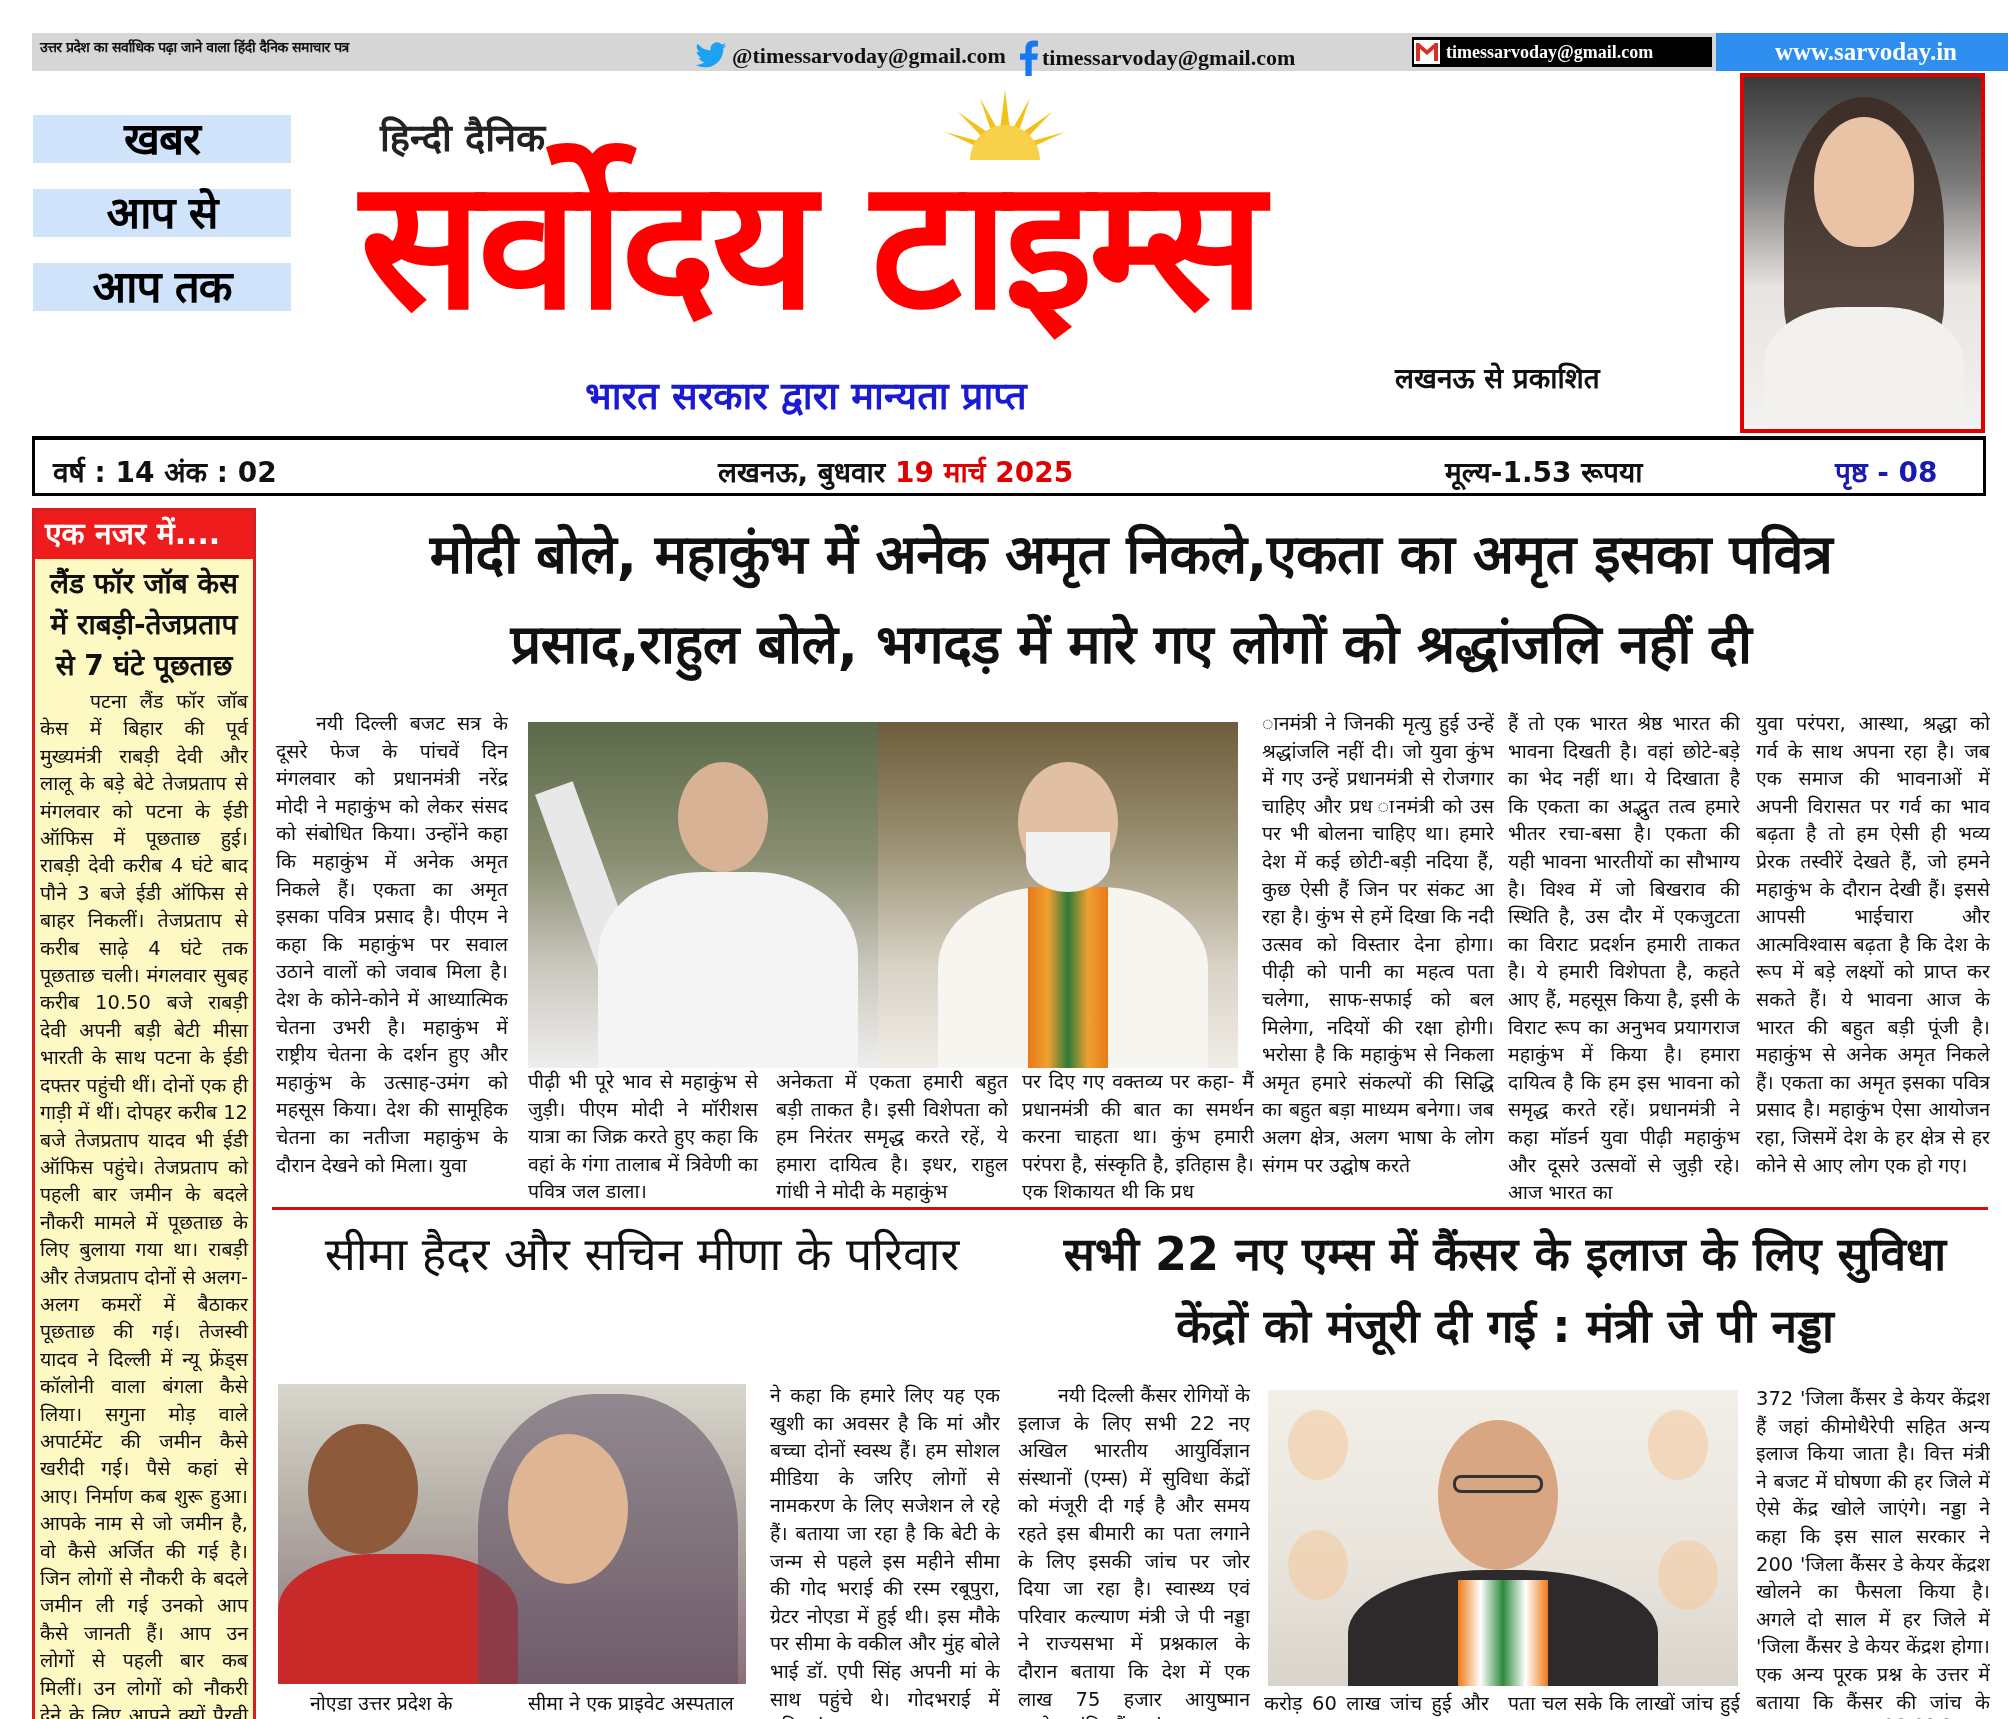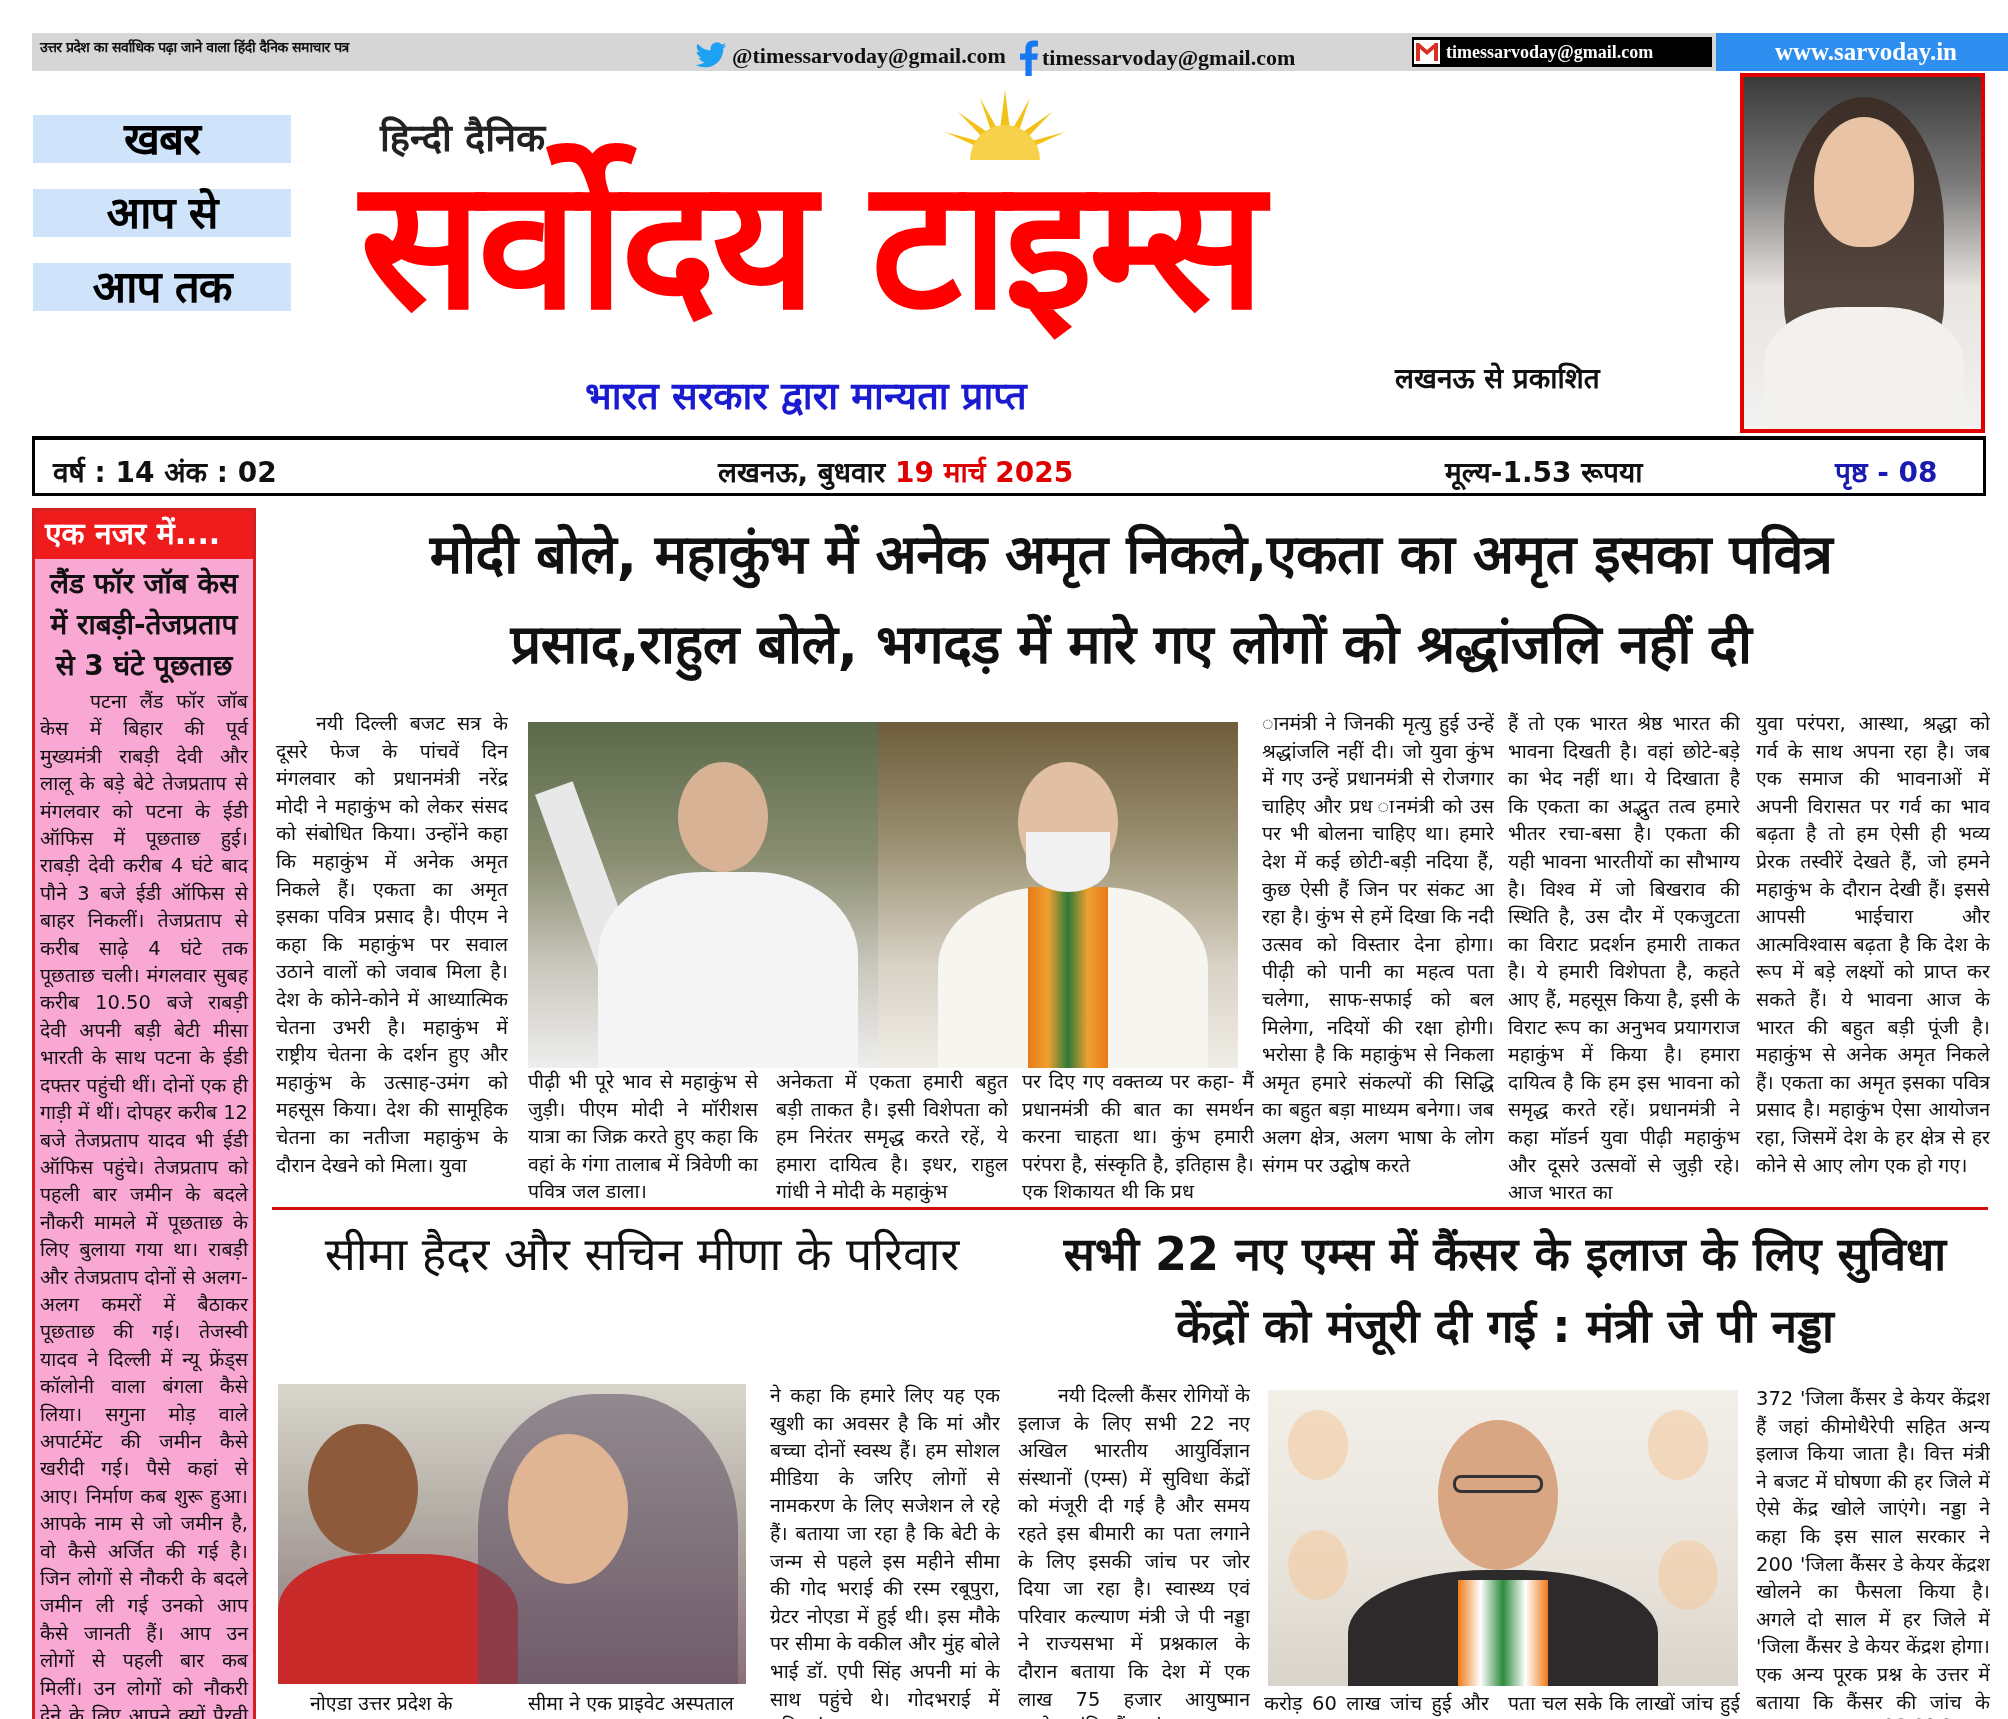"एक नजर में...." .sidebar { background: #f9a8d4 -> #fef9c3 }
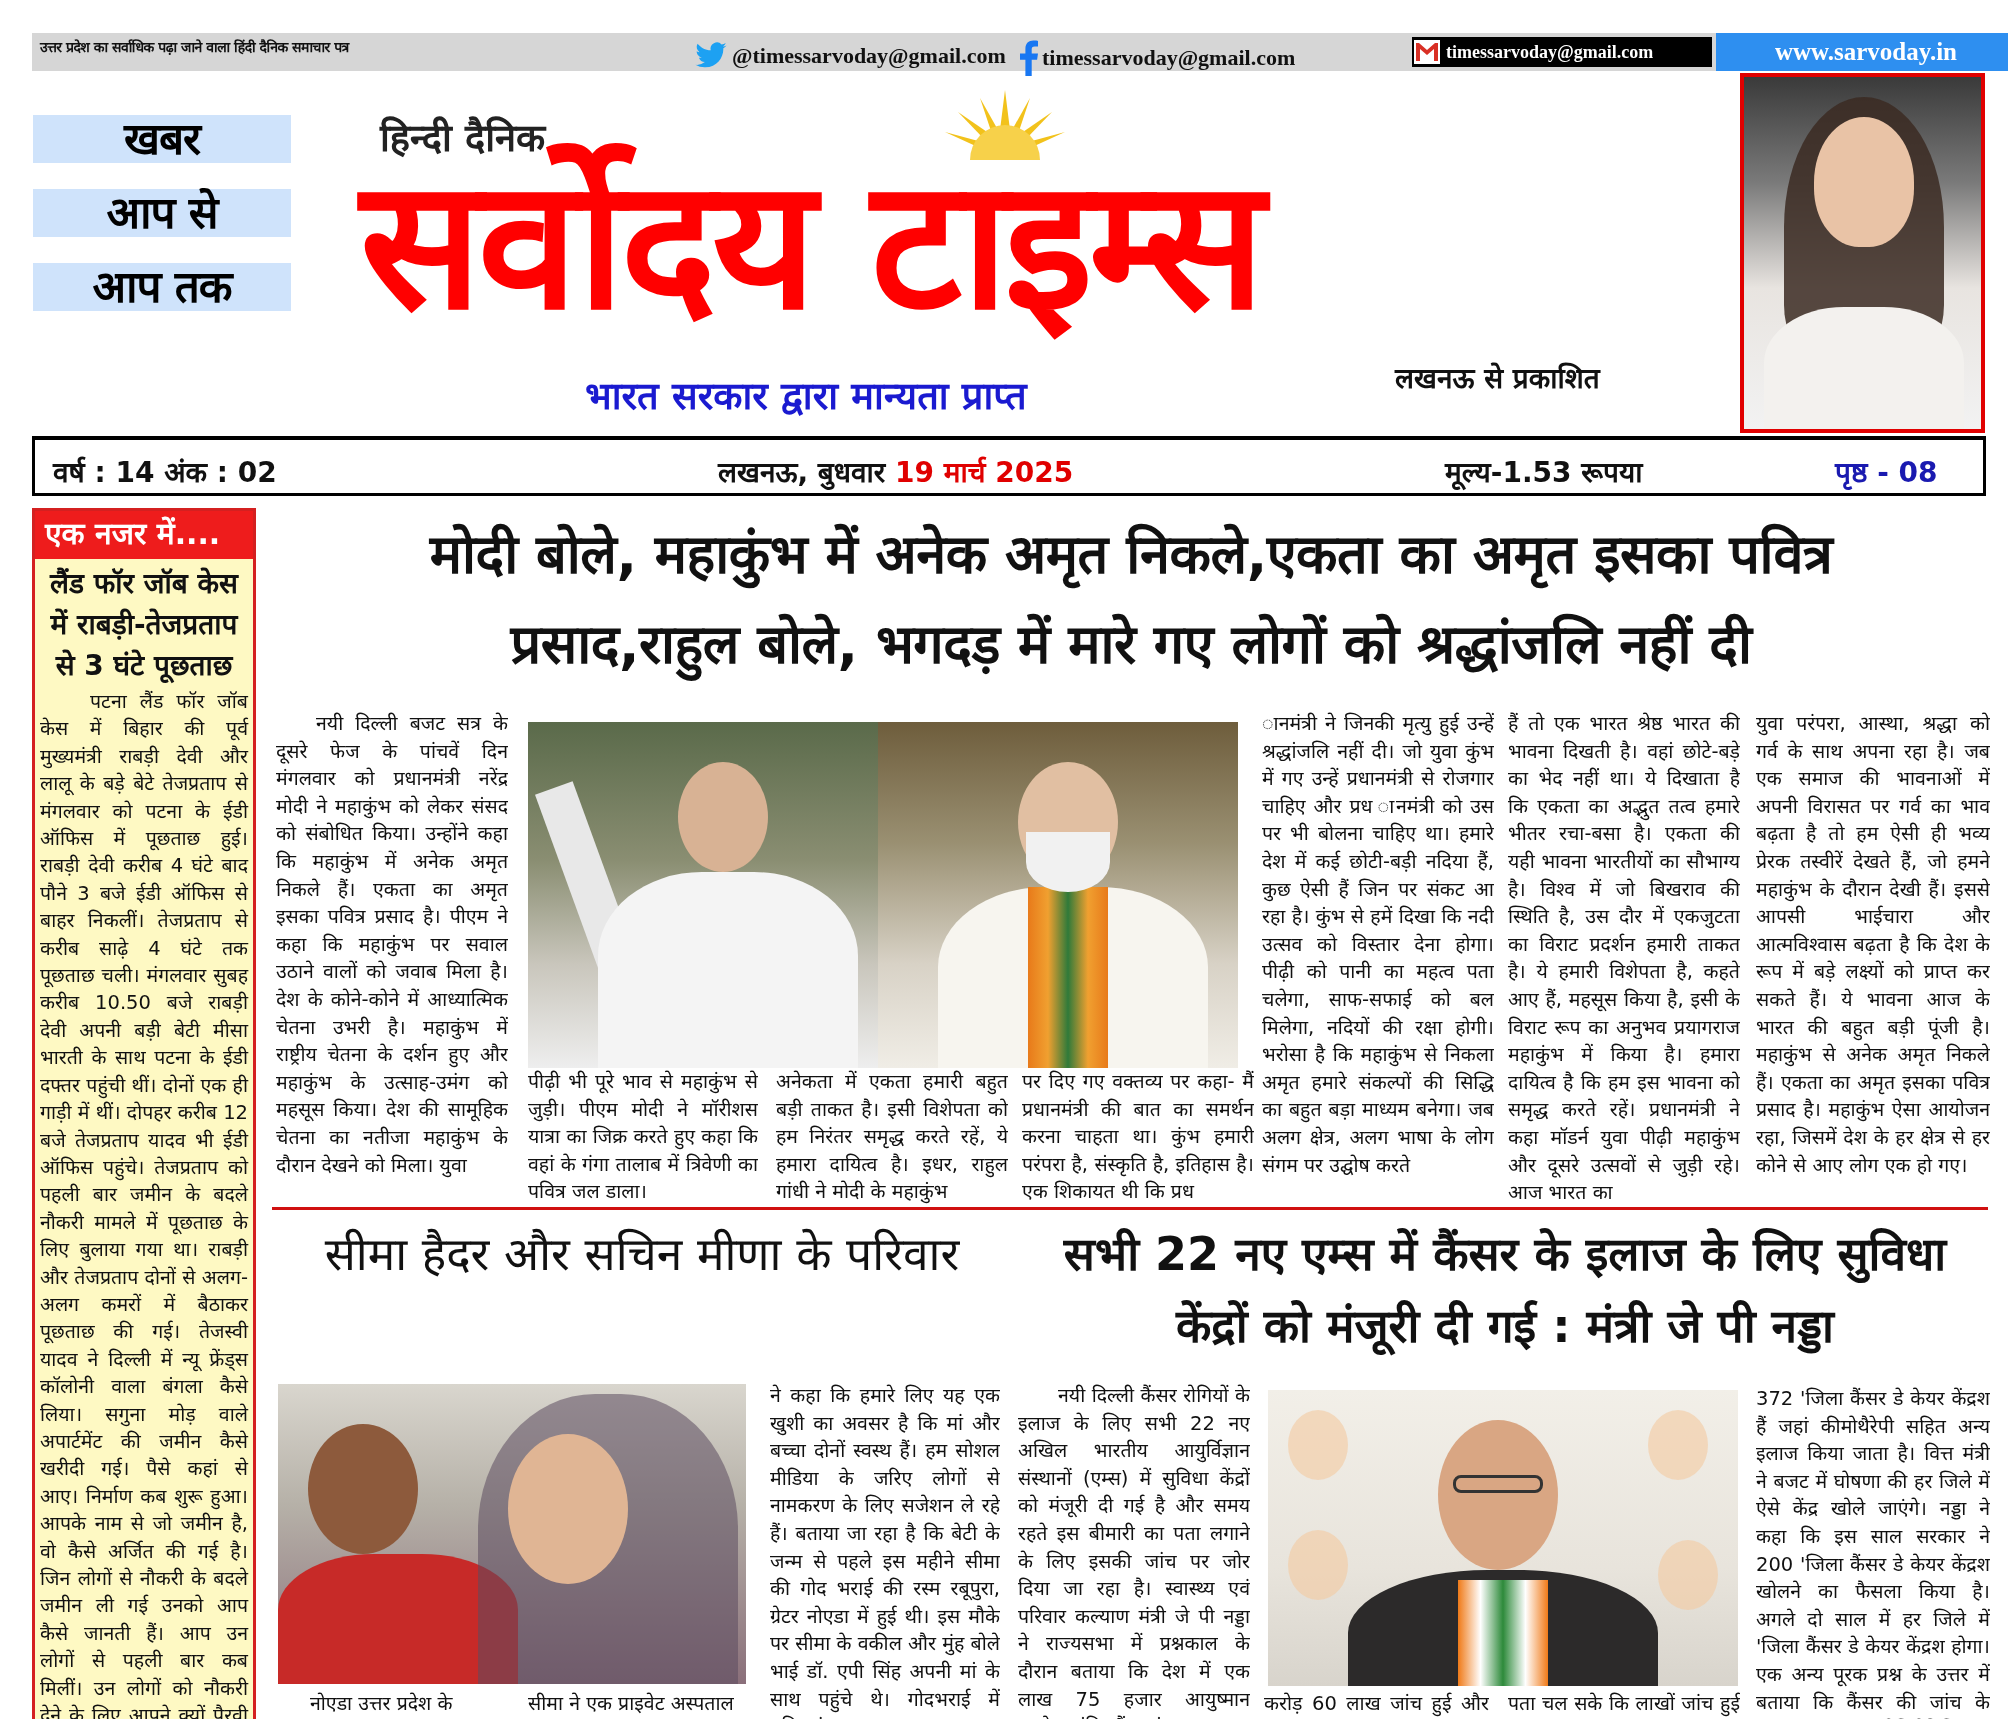"लैंड फॉर जॉब केस में" div.subhead { text: 3 -> 7 }
